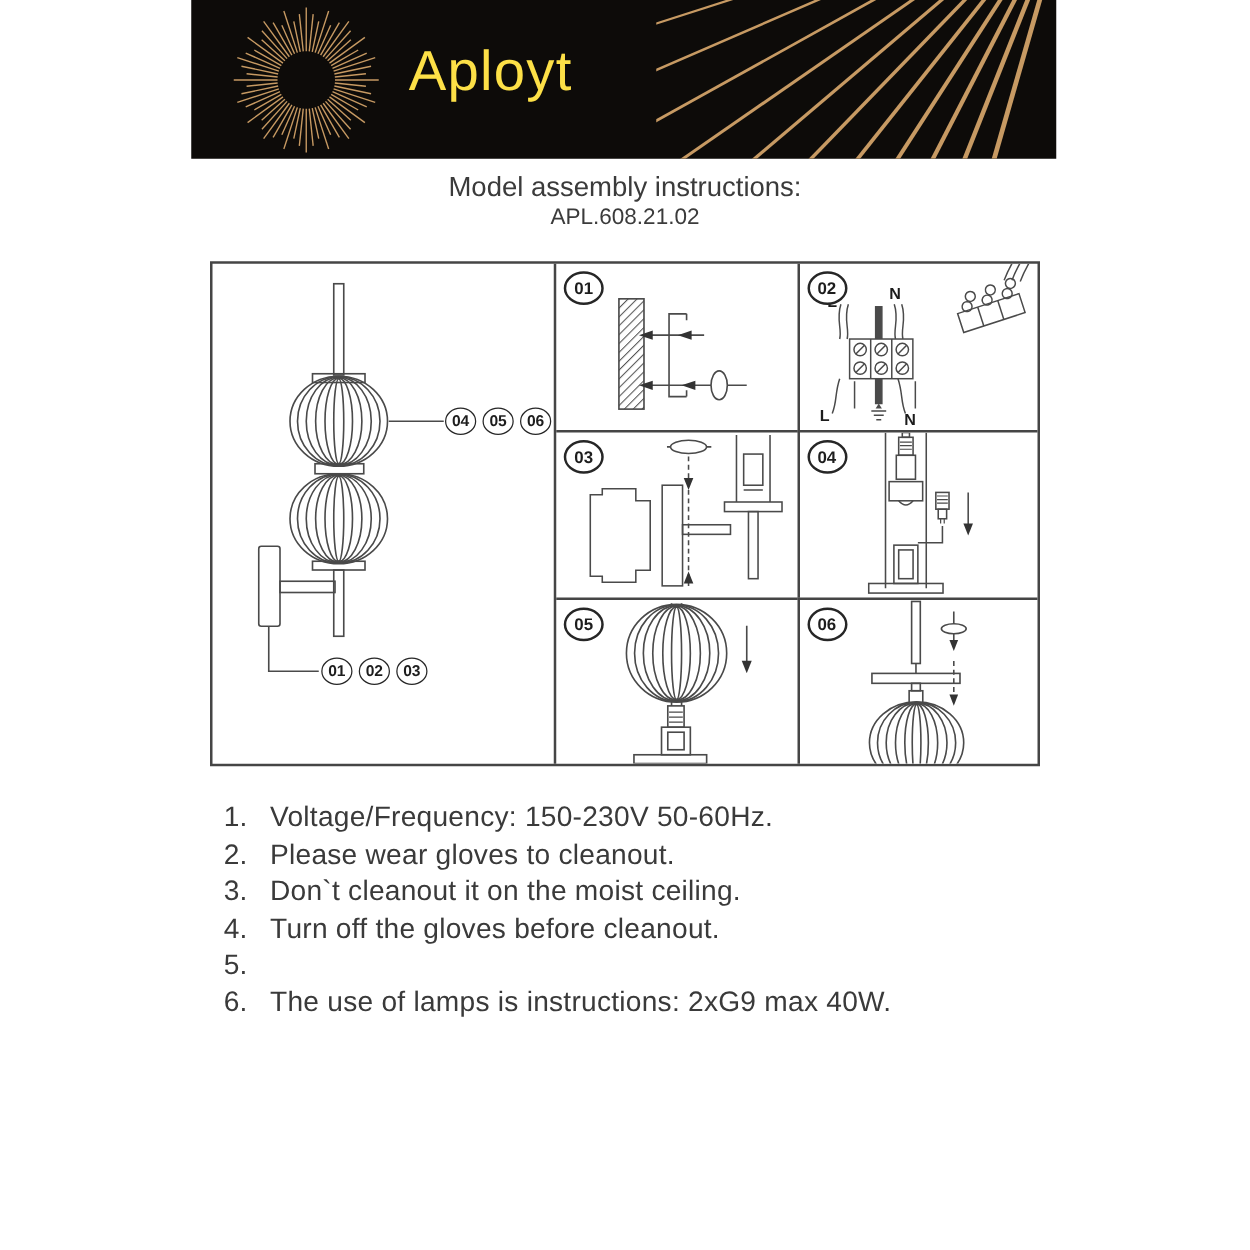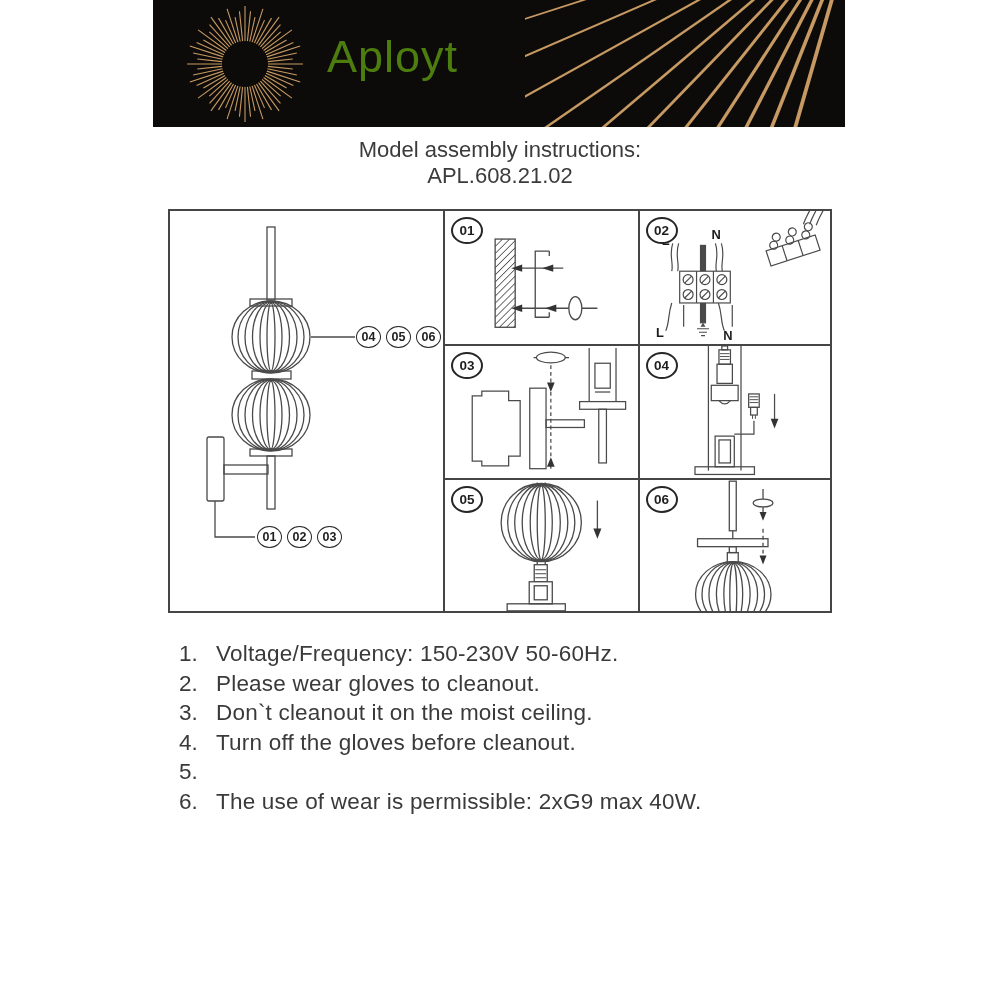"Aployt" .brand { color: #4d7c0f -> #fde047 }
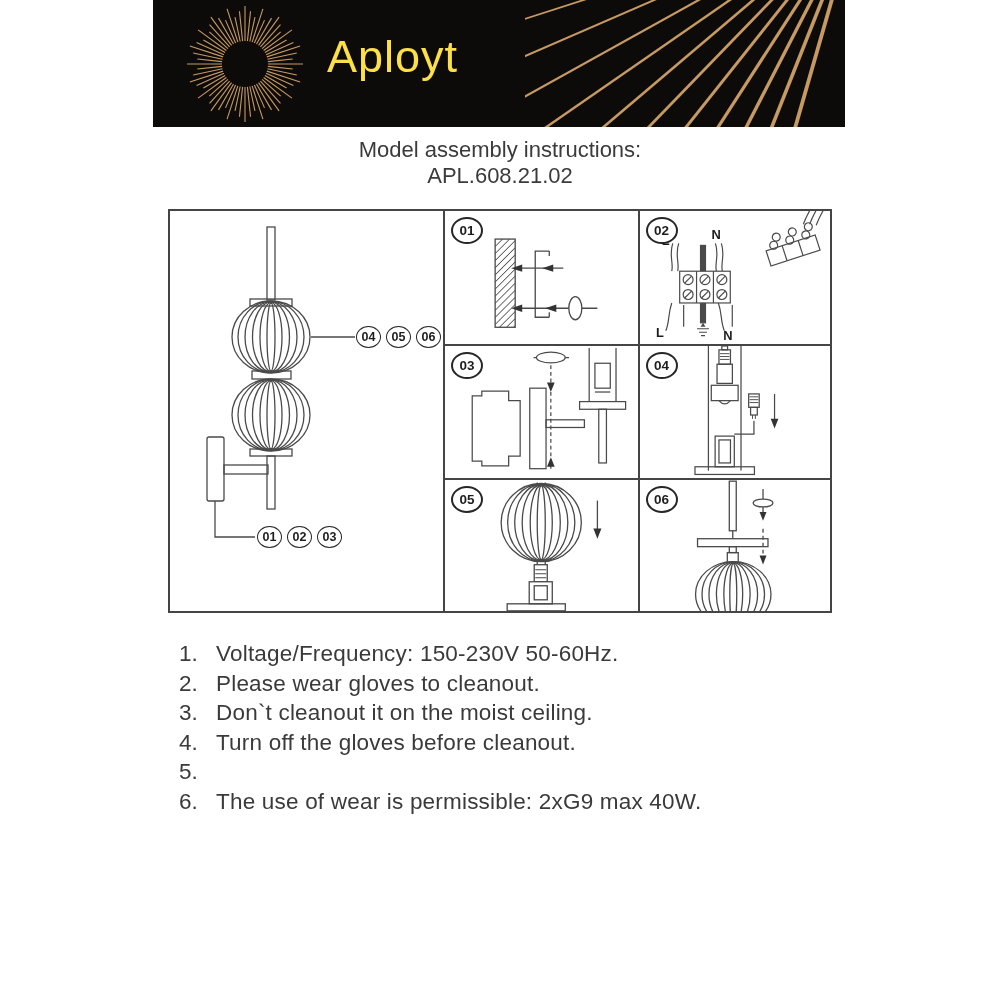"APL.608.21.02" .title-model { font-size: 22px -> 18px }
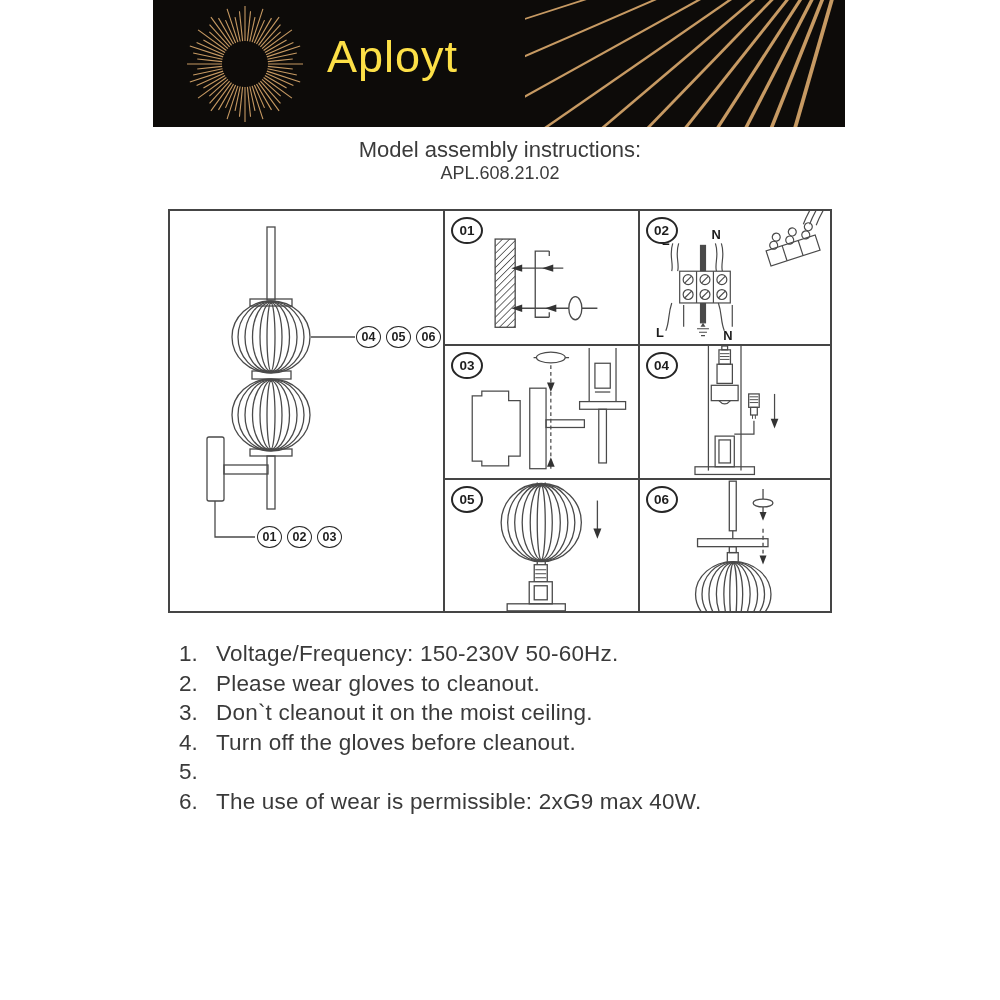"The use of wear is" span.inst-text { text: wear is permissible -> lamps is instructions }
